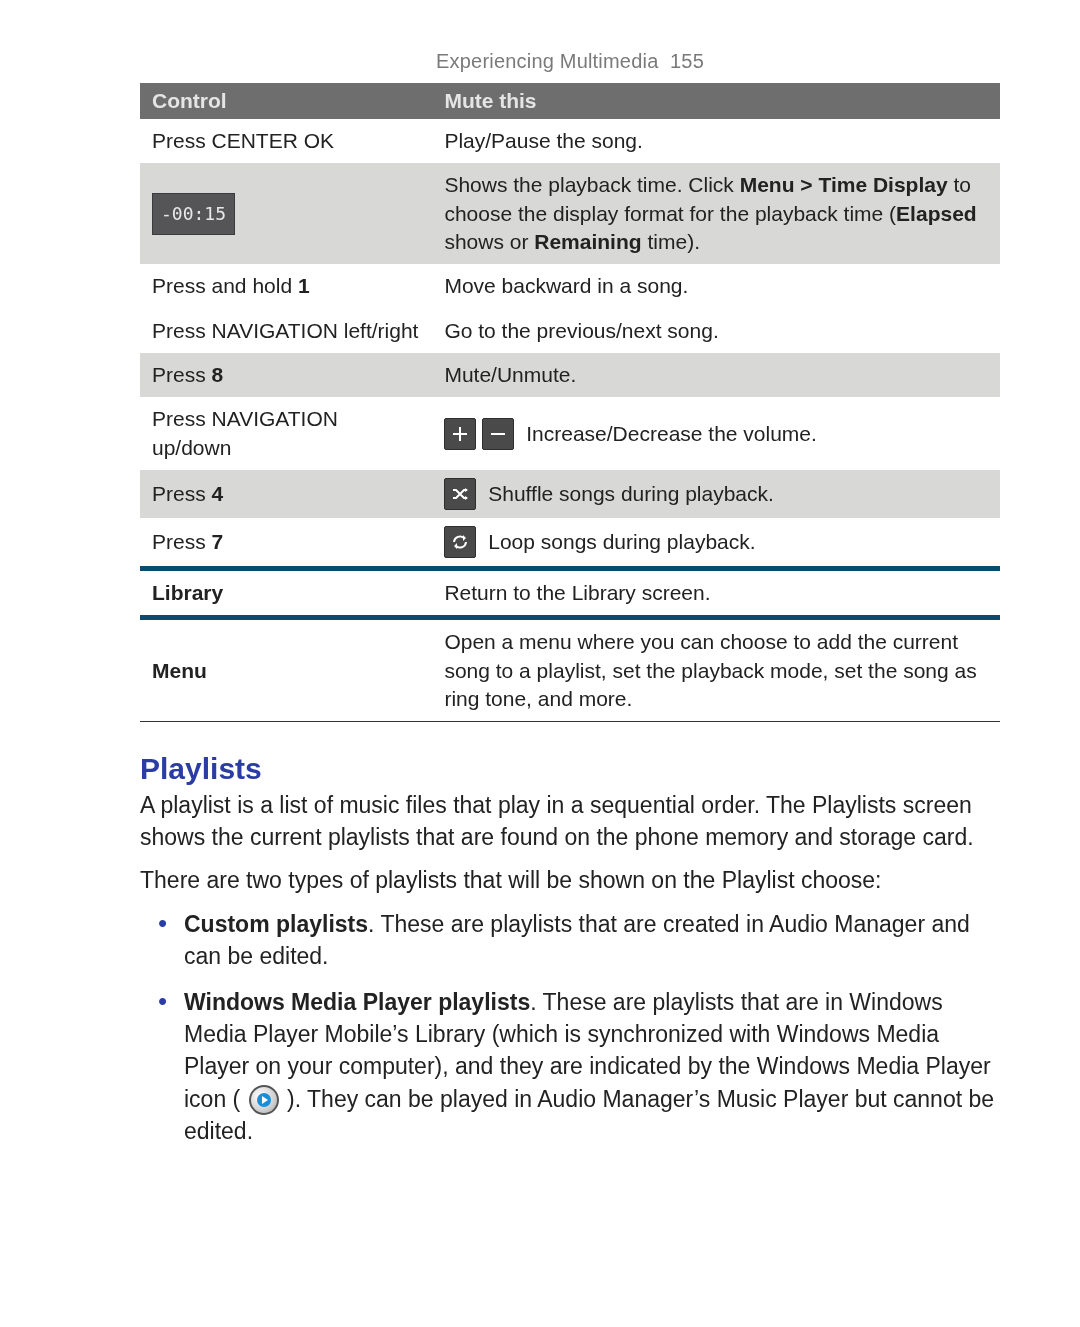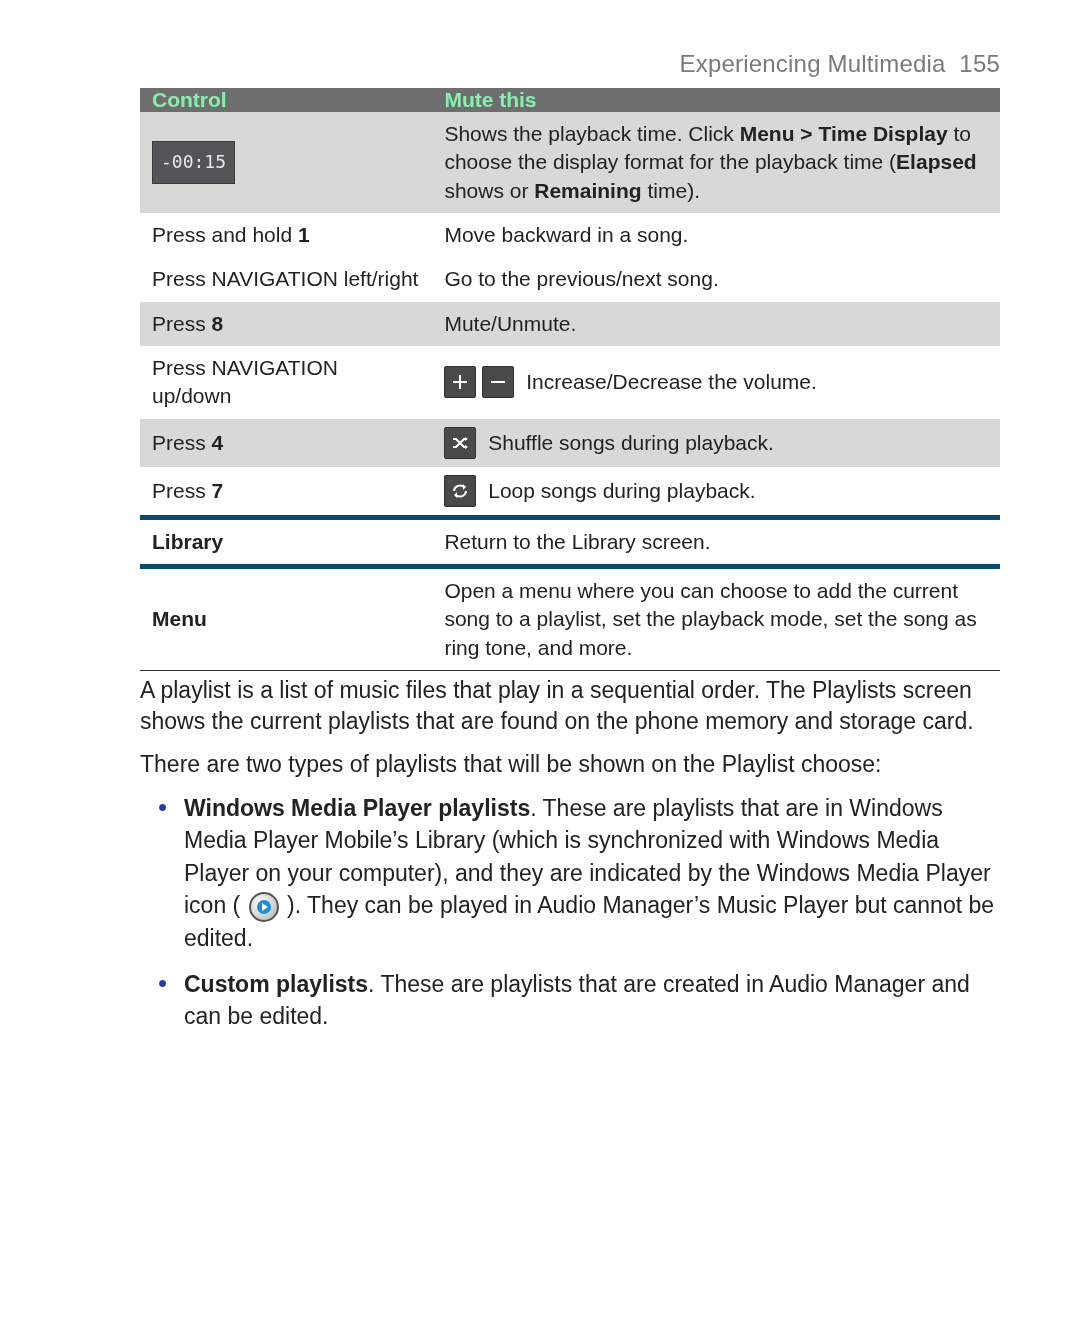"Experiencing Multimedia 155" .running-head { font-size: 24px -> 20px; text-align: right -> center }
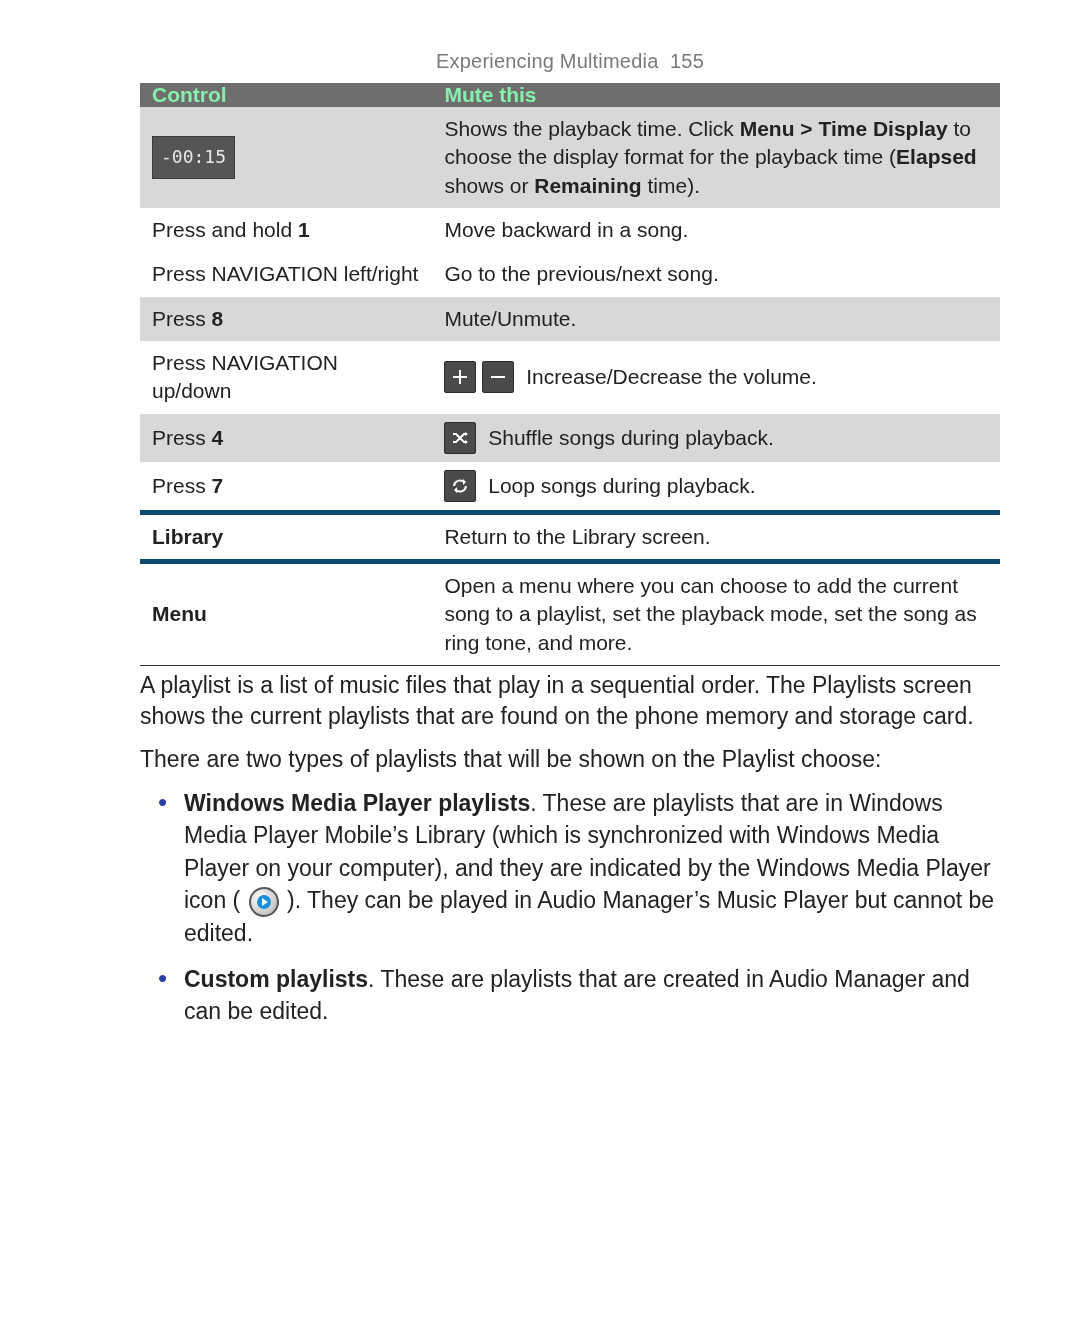"Control" table.controls th { color: #86efac -> #e5e5e5; padding: 0 12px -> 6px 12px }
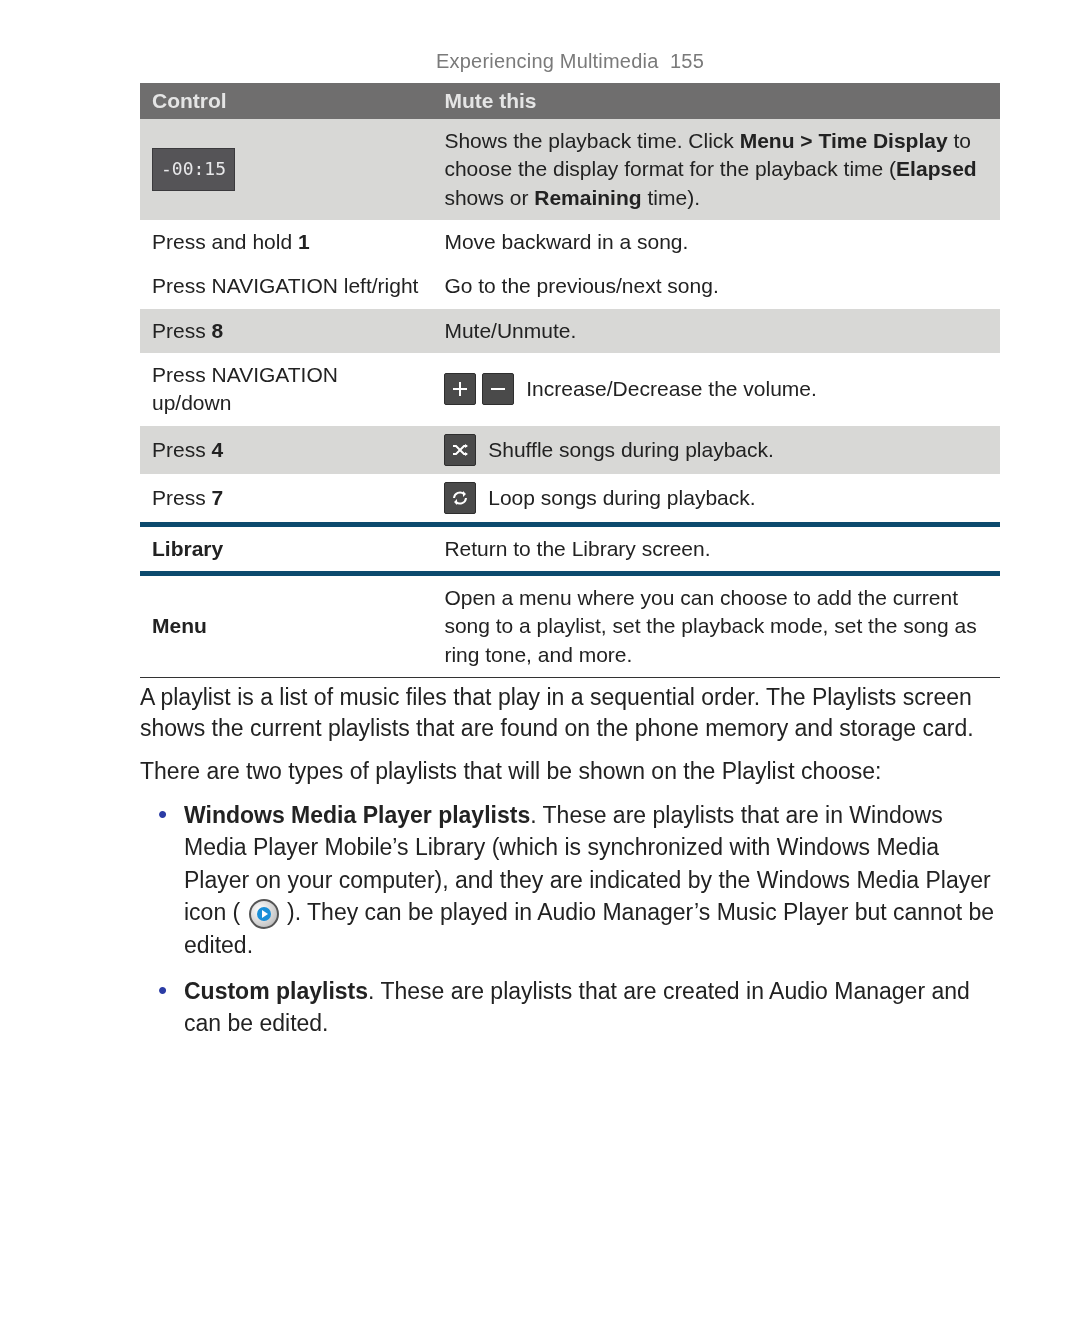"Press CENTER OK" tr.plain { html: none -> <tr> <td>Press CENTER OK</td> <td>Play/Pause the song.</td> </tr> }
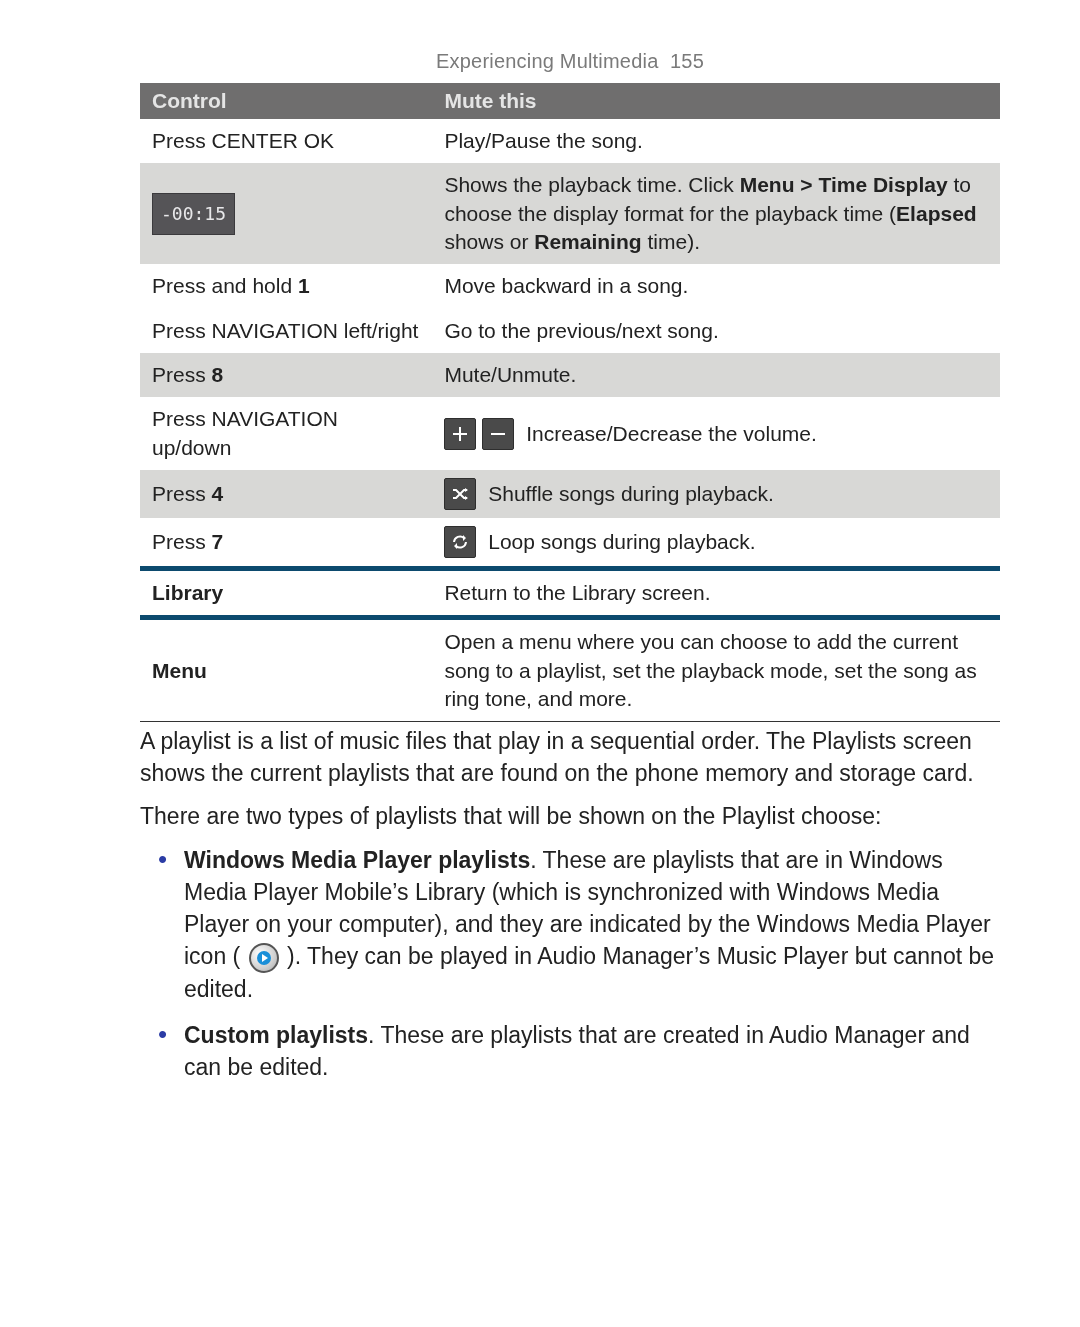"Playlists" h2.section { html: none -> <h2>Playlists</h2> }
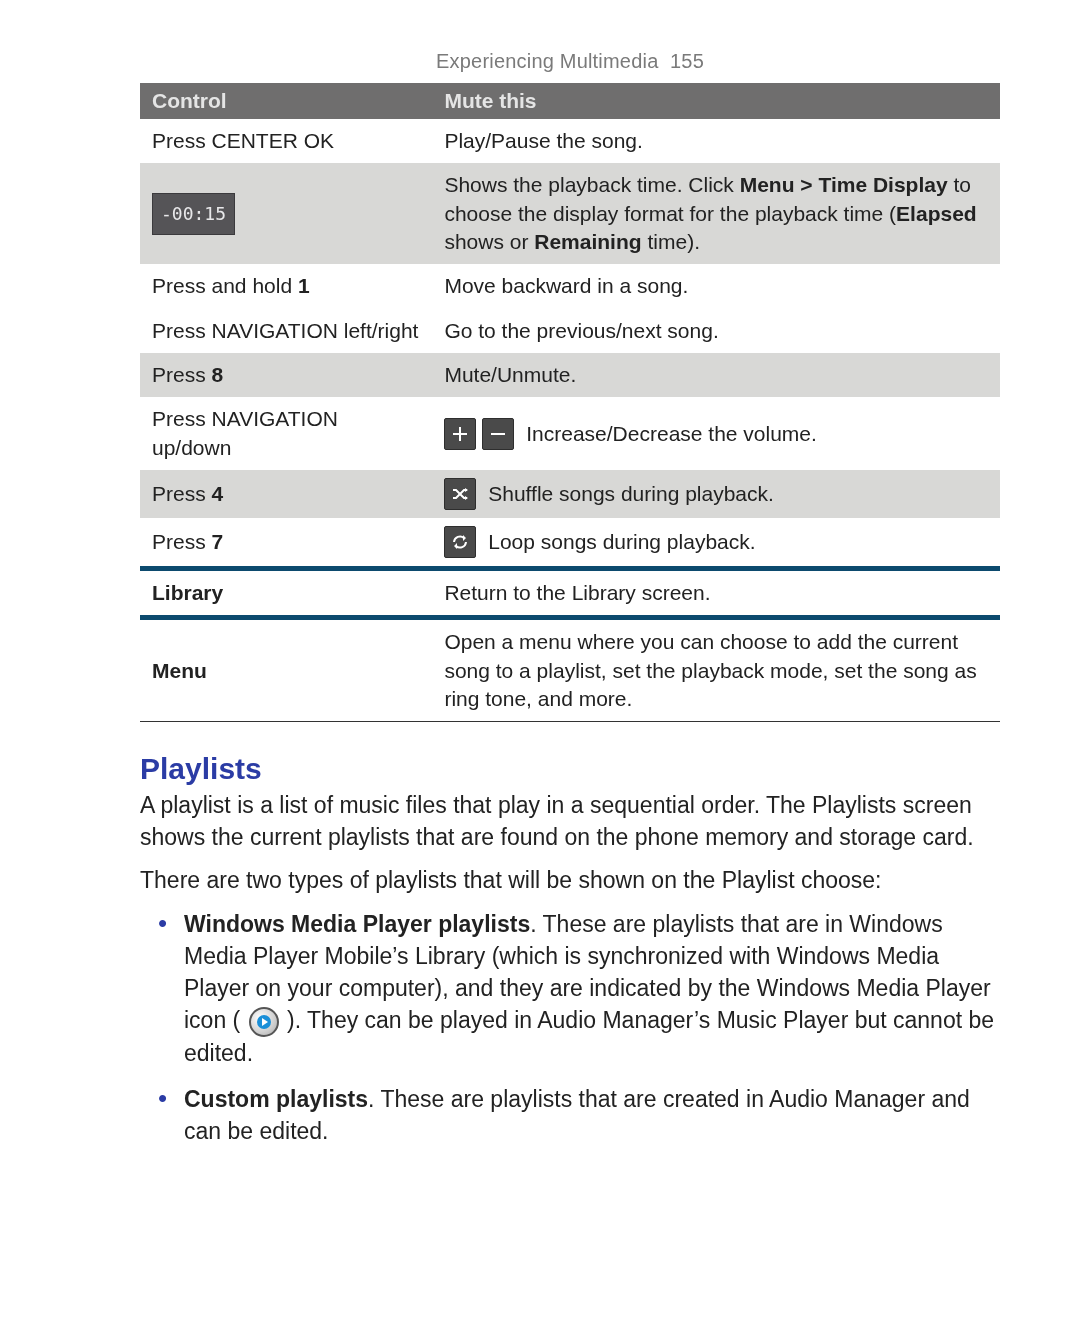"Windows Media Player playlists. These" li { order: before "Custom playlists. These are playlists" -> after "Custom playlists. These are playlists" }
